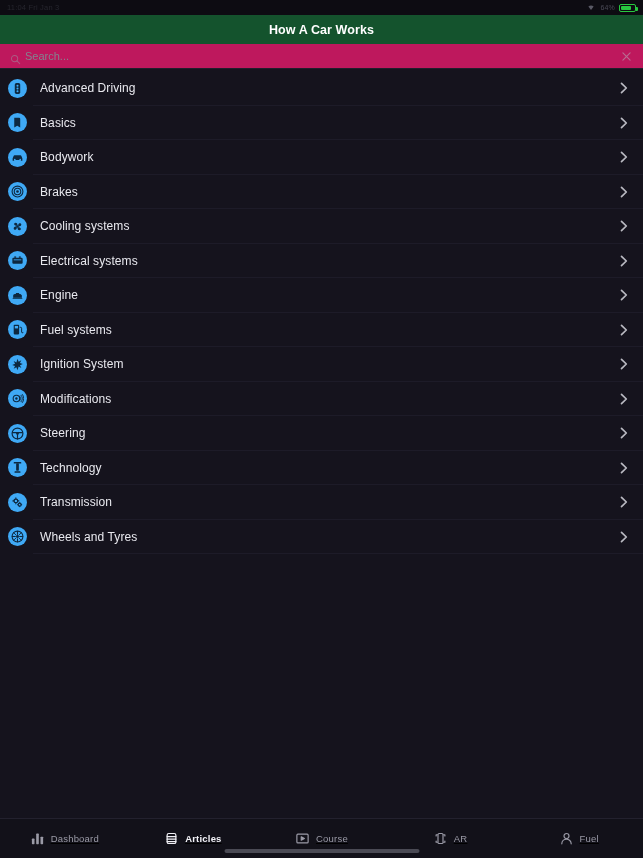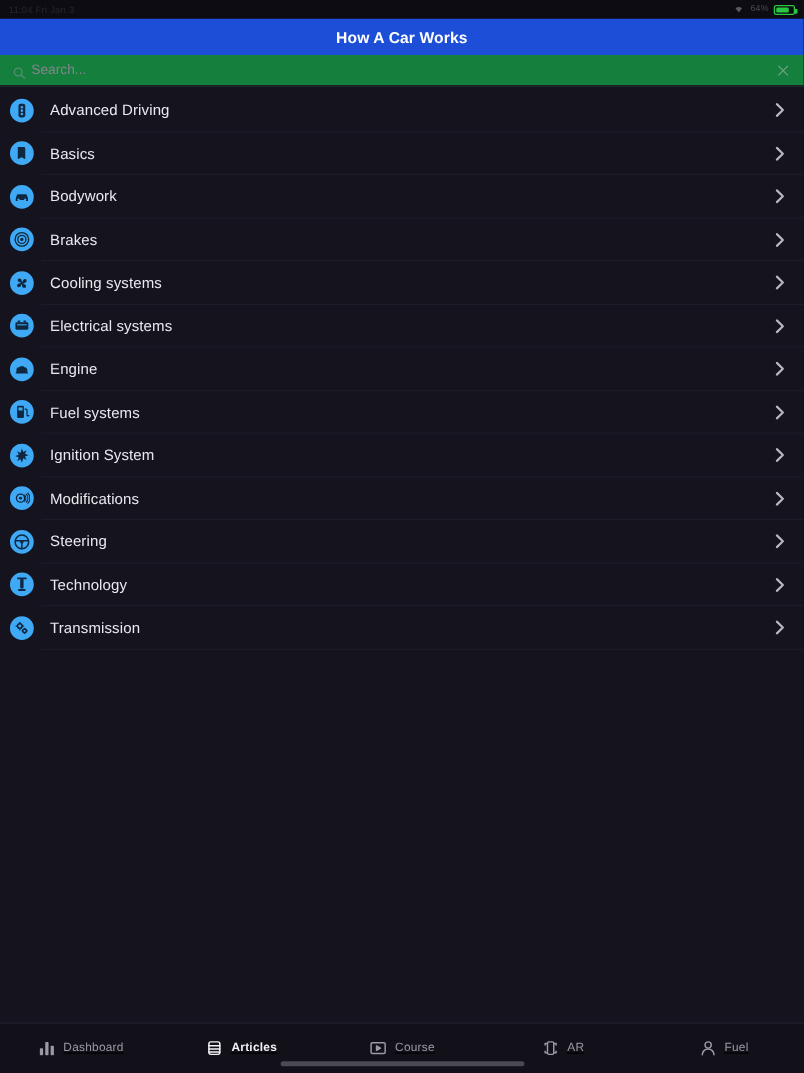"How A Car Works" .header { background: #1d4ed8 -> #14532d }
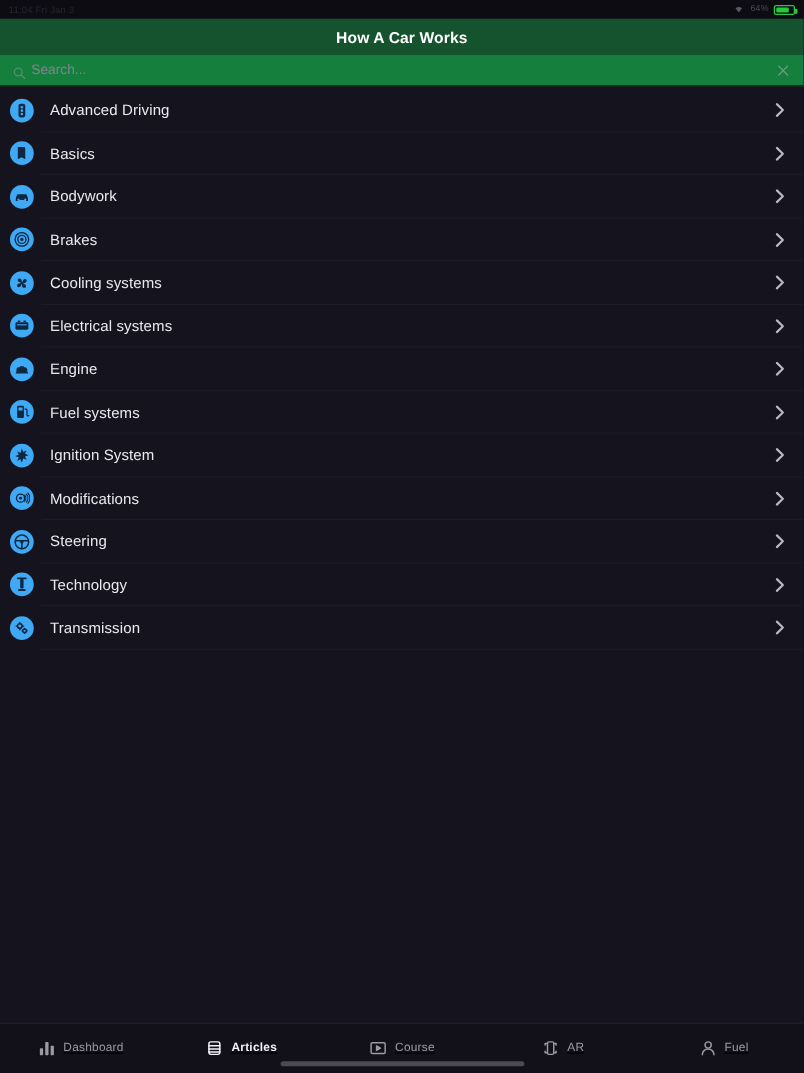"Search..." .searchbar { background: #15803d -> #be185d }
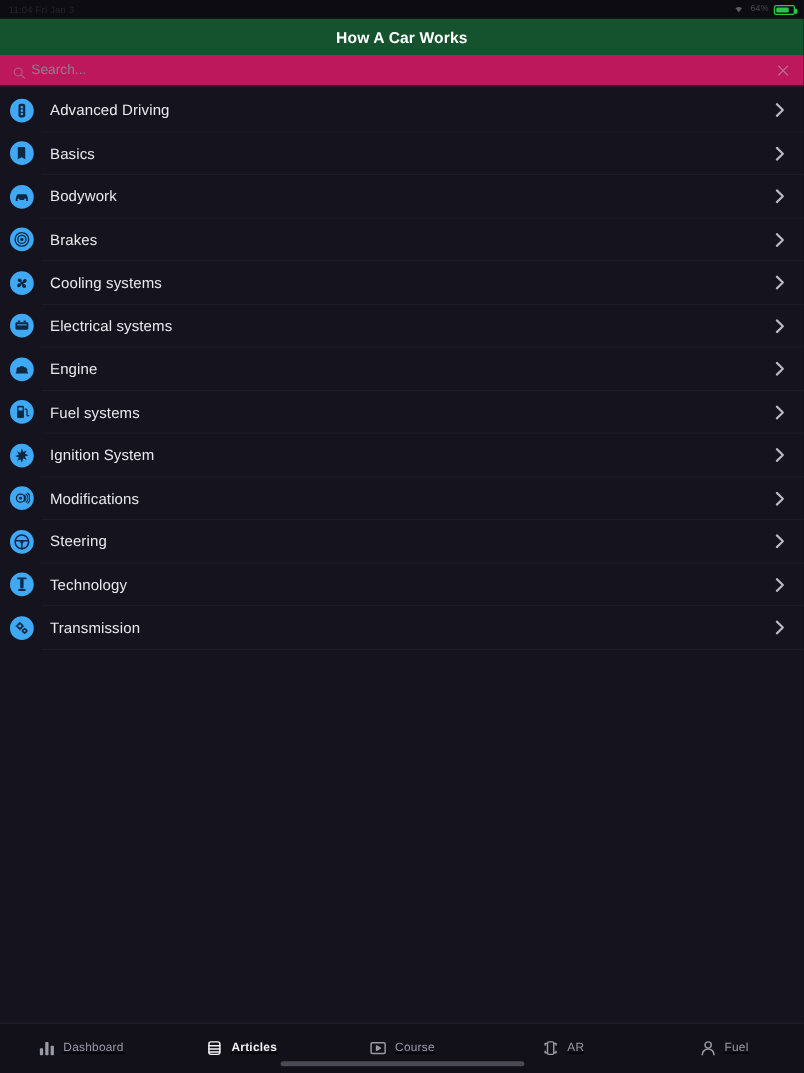"Wheels and Tyres" div.row { html: none -> <div> <span> <svg> <circle></circle> <circle></circle> <path></path> <path></path> </svg> </span> <span>Wheels and Tyres</span> <span> <svg> <path></path> </svg> </span> </div> }
